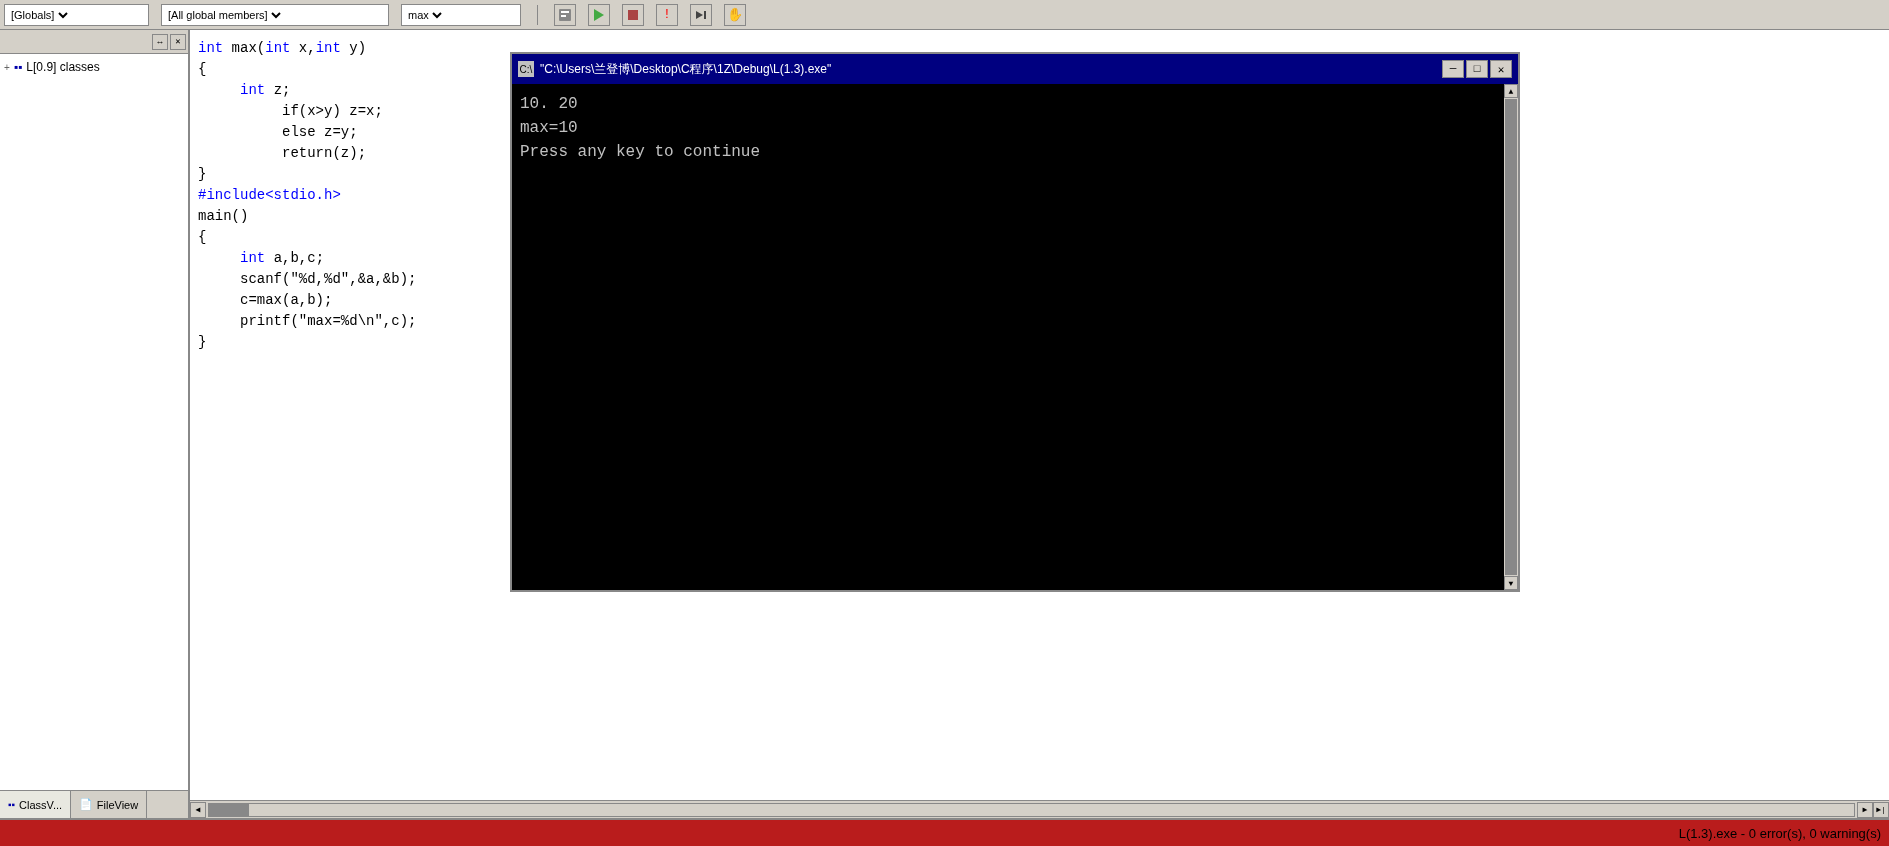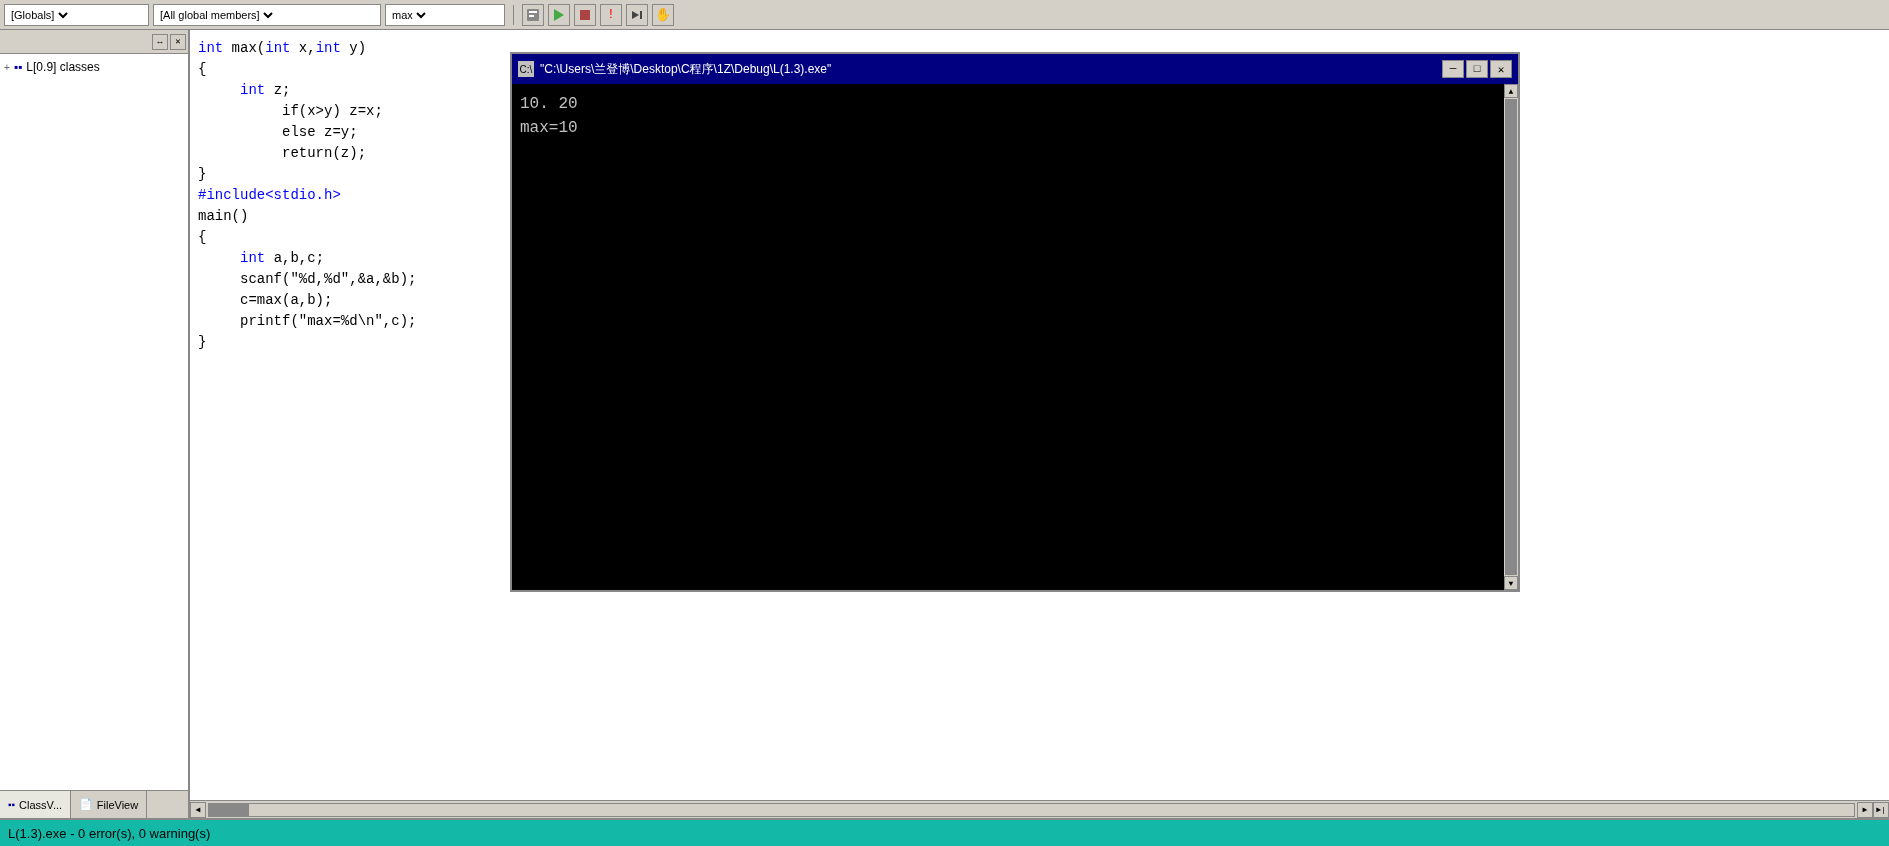"[Globals]" .toolbar { gap: 4px -> 12px }
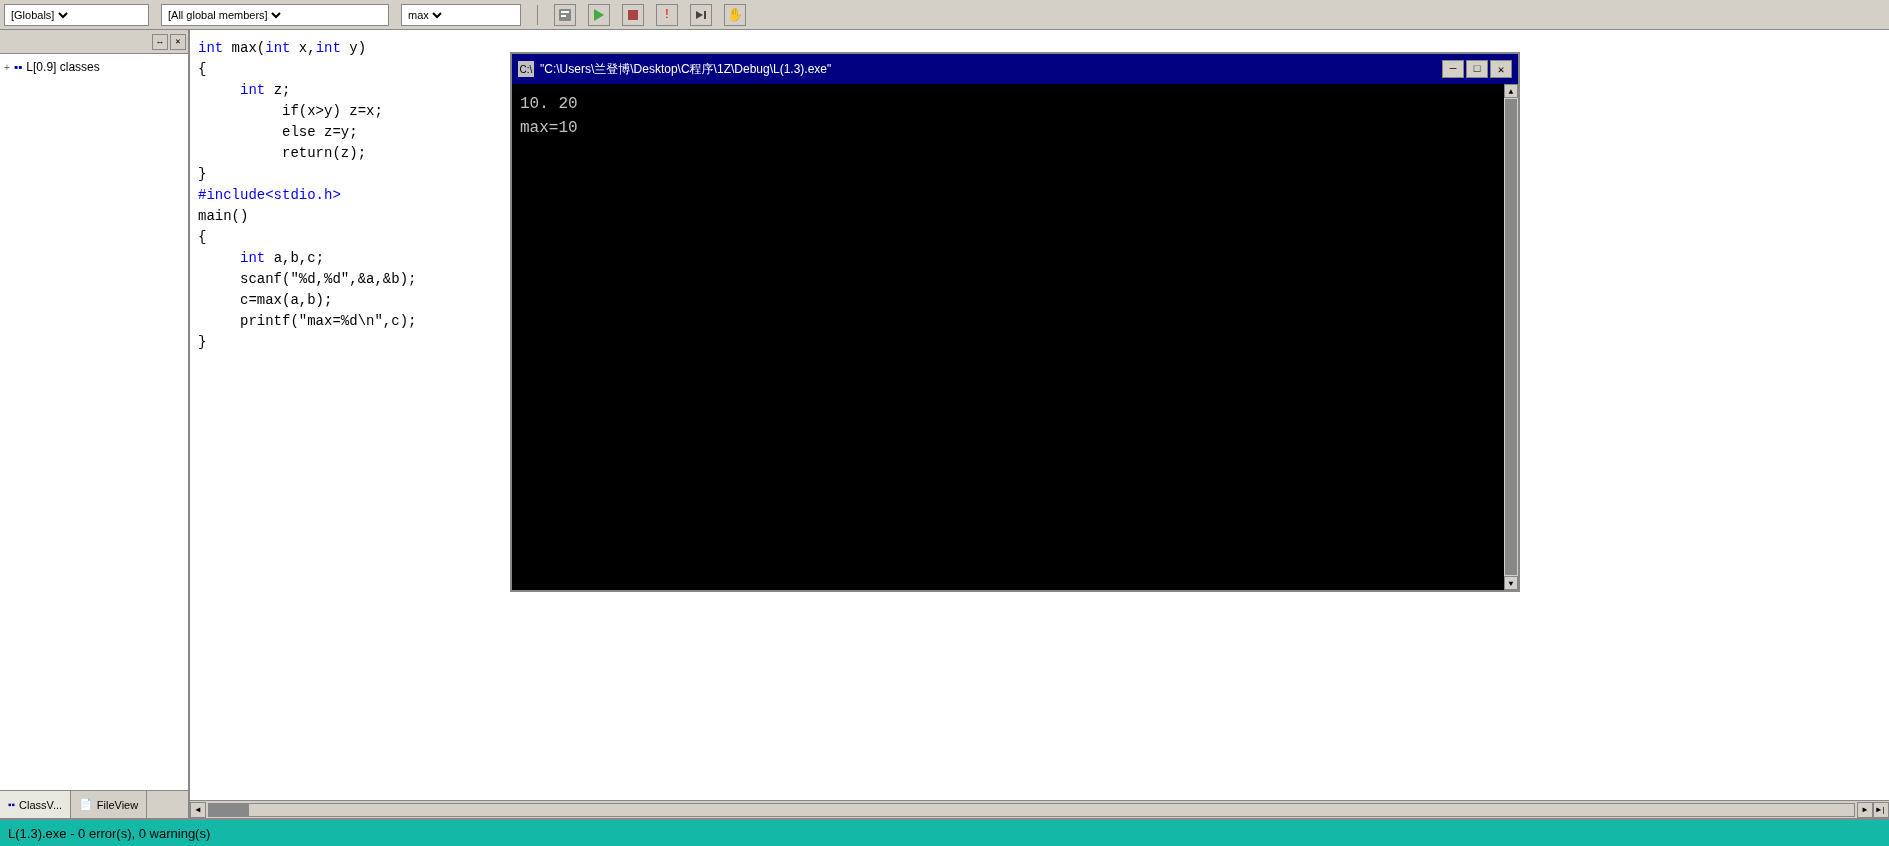"Press any key to continue" div { html: none -> <div>Press any key to continue</div> }
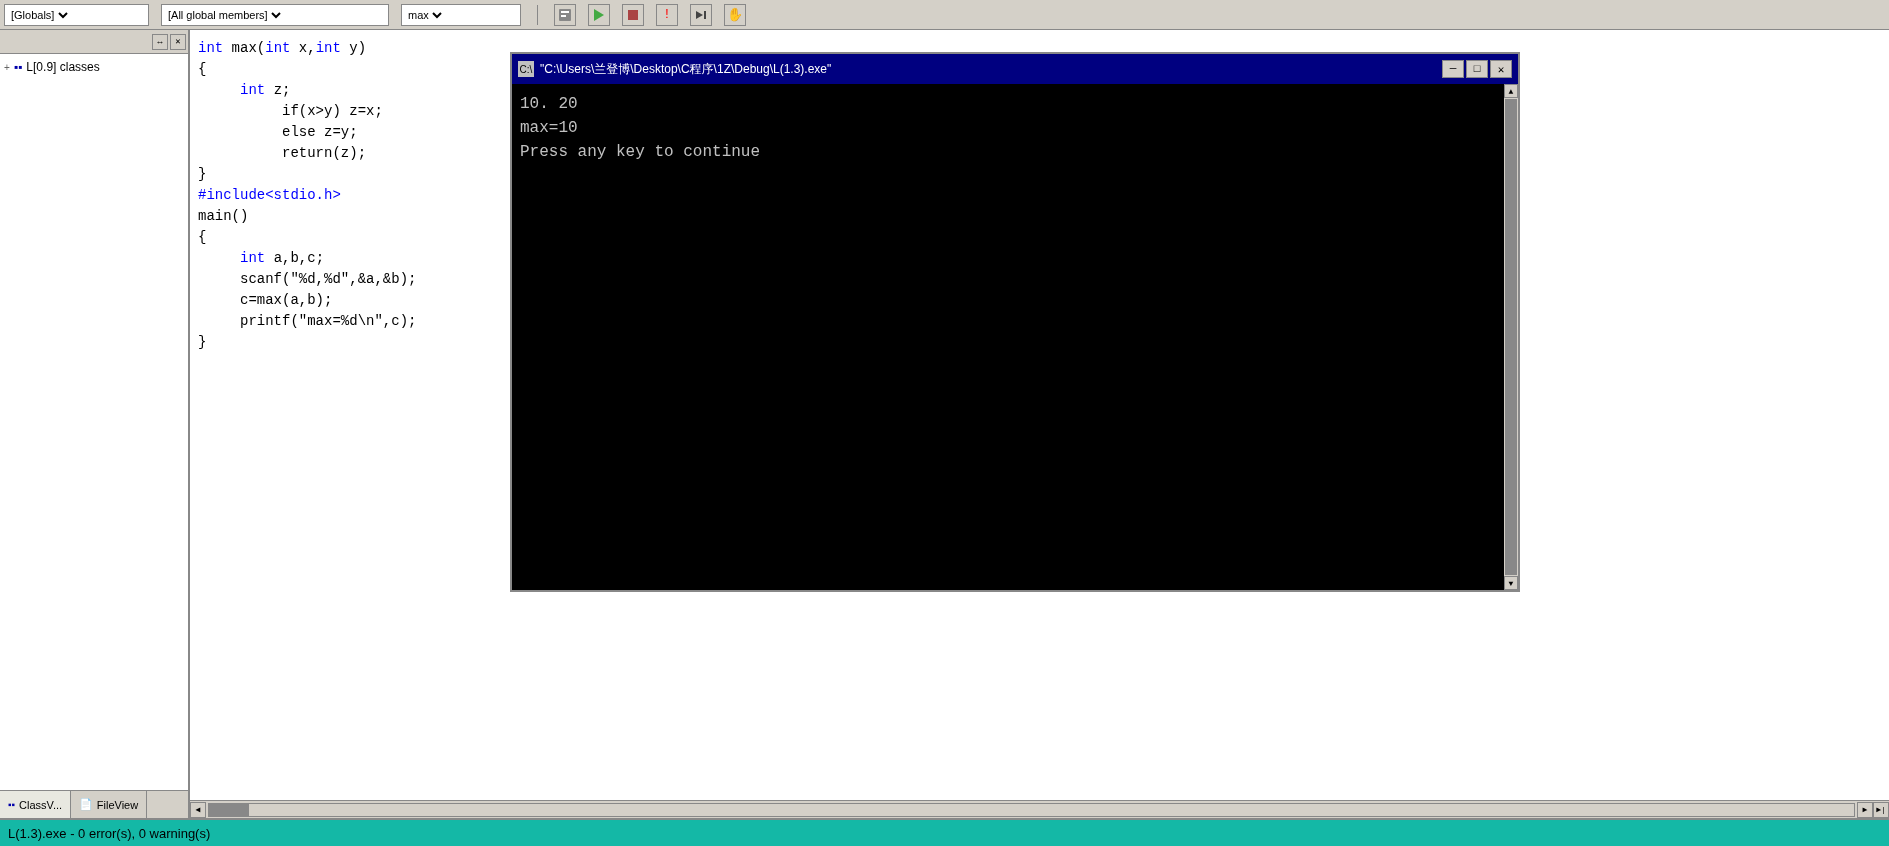"L(1.3).exe - 0 error(s), 0" .status-bar { background: #14b8a6 -> #b91c1c; justify-content: none -> flex-end }
